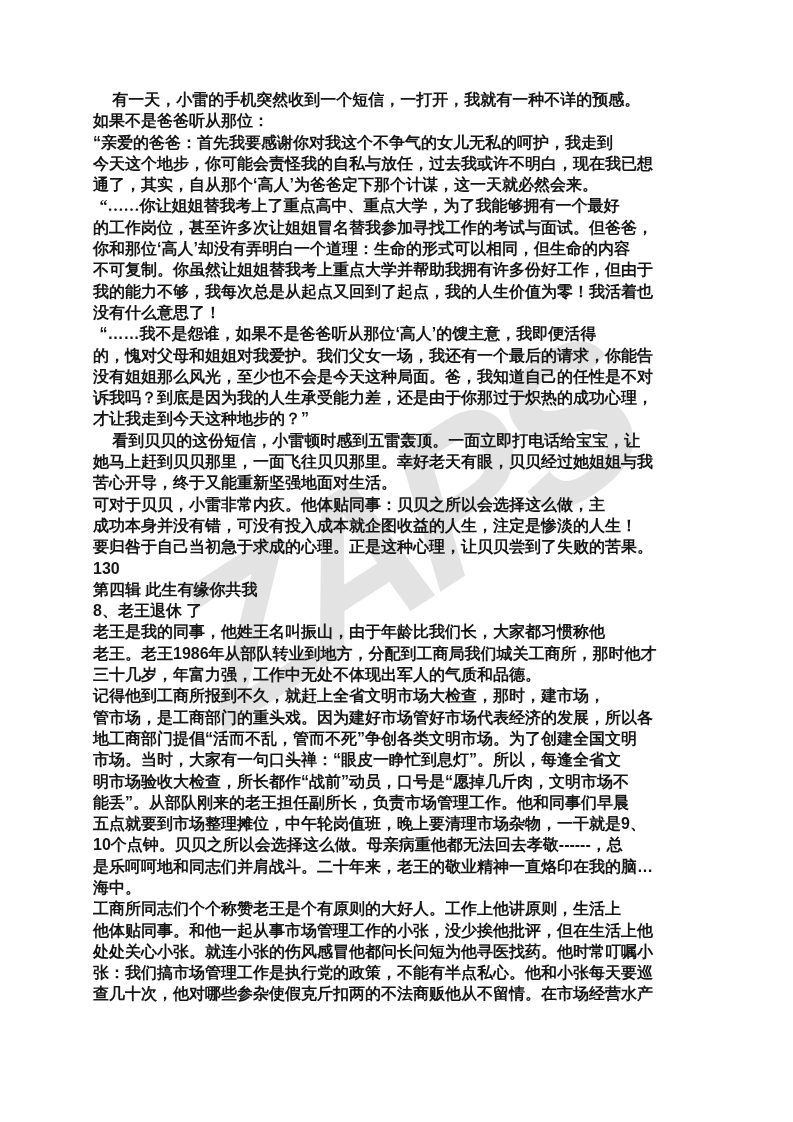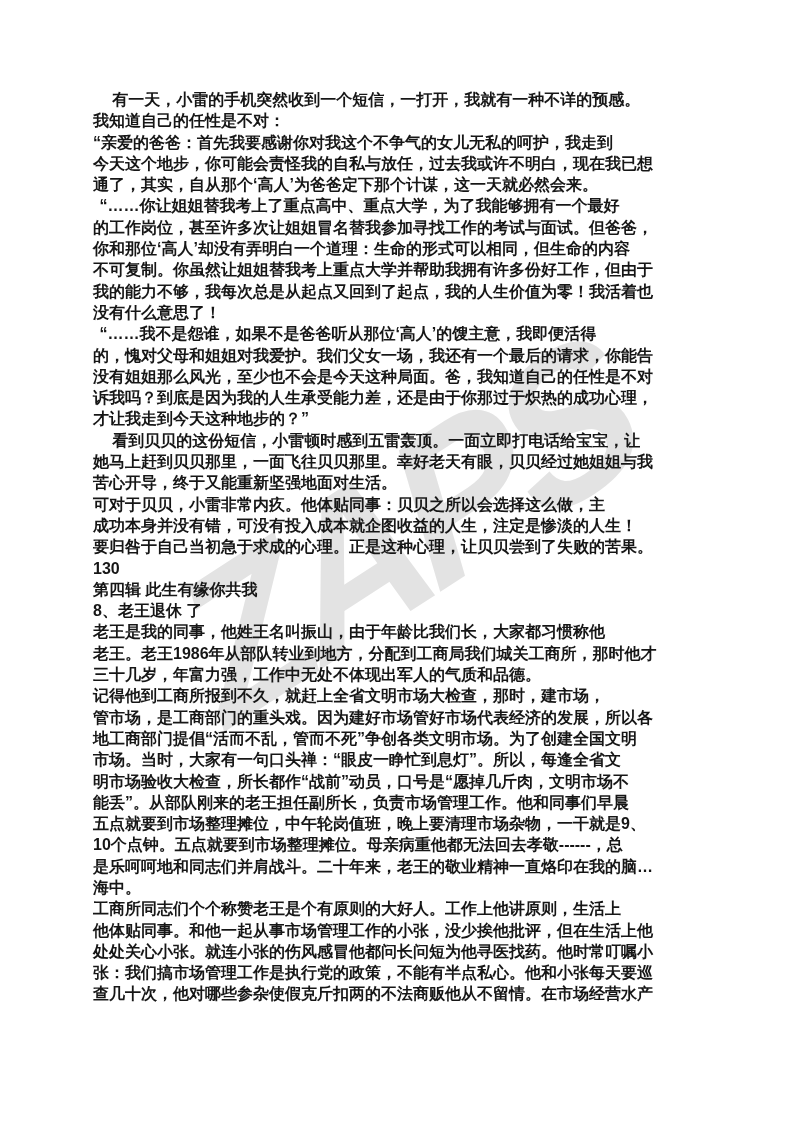"我知道自己的任性是不对：" div.line { text: 我知道自己的任性是不对 -> 如果不是爸爸听从那位 }
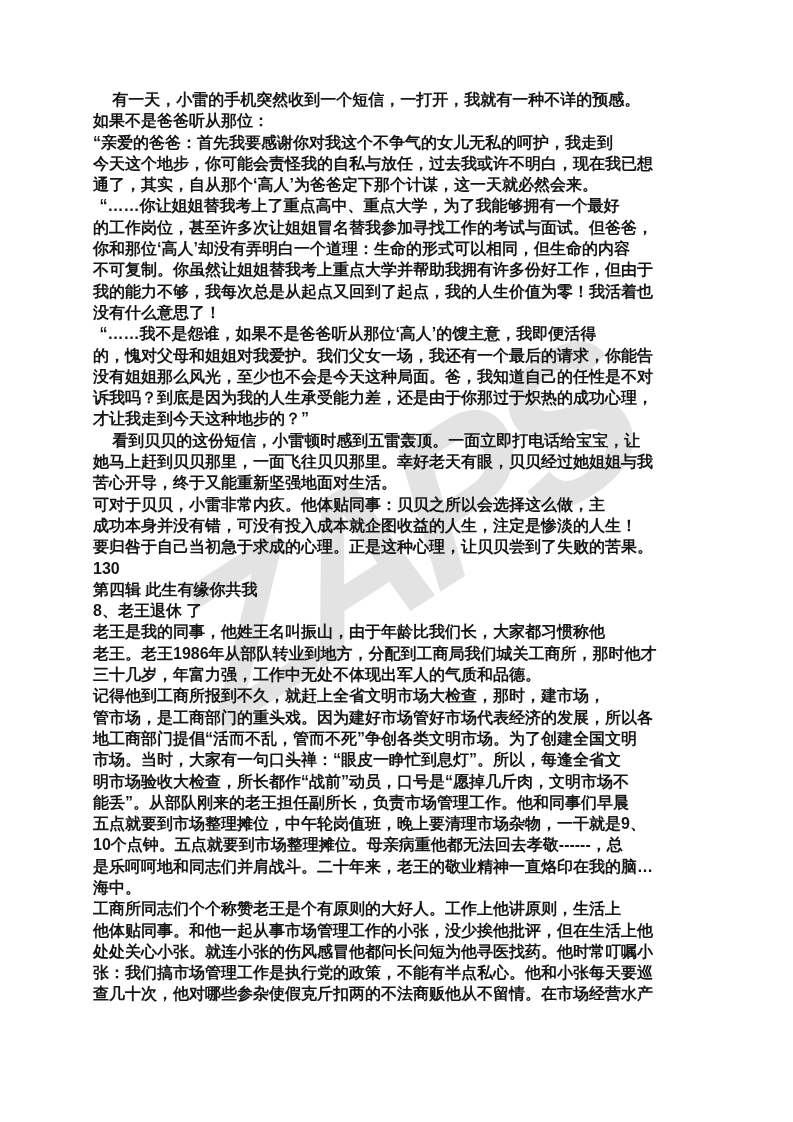"“……你让姐姐替我考上了重点高中、重点大学，为了我能够拥有一个最好" div.line { font-family: none -> Liberation Serif, serif }
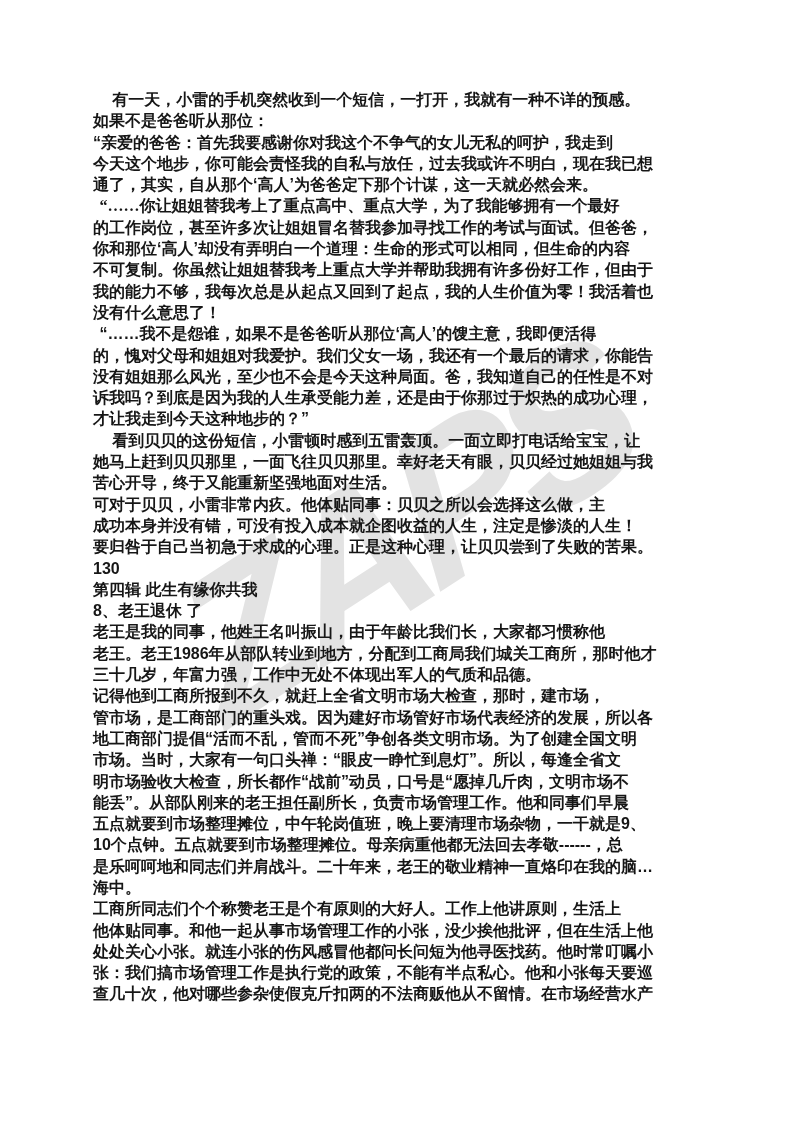"10个点钟。五点就要到市场整理摊位。母亲病重他都无法回去孝敬------，总" div.line { text: 五点就要到市场整理摊位 -> 贝贝之所以会选择这么做 }
